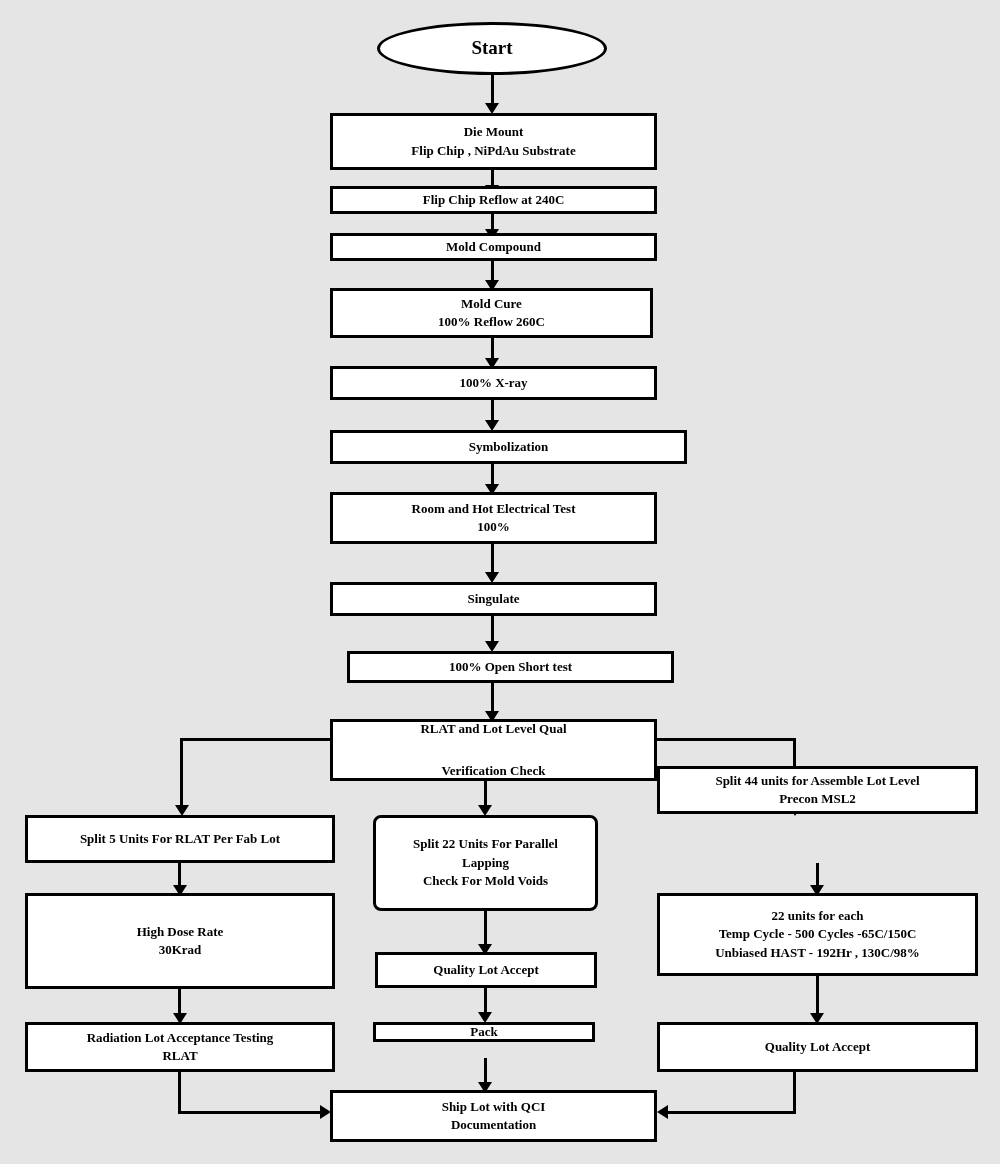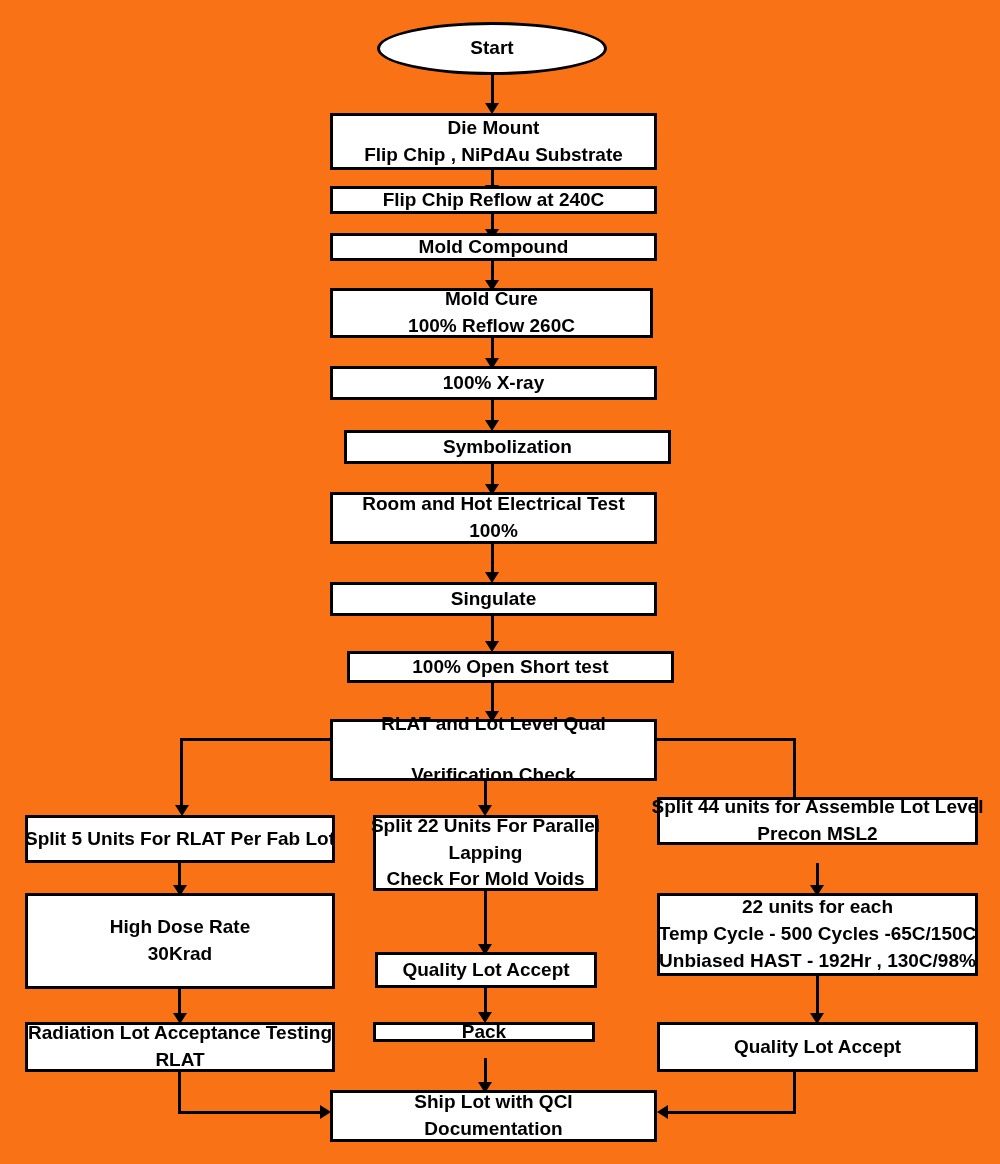"Start" #canvas { background: #f97316 -> #e5e5e5; font-family: Liberation Sans, sans-serif -> Liberation Serif, serif }
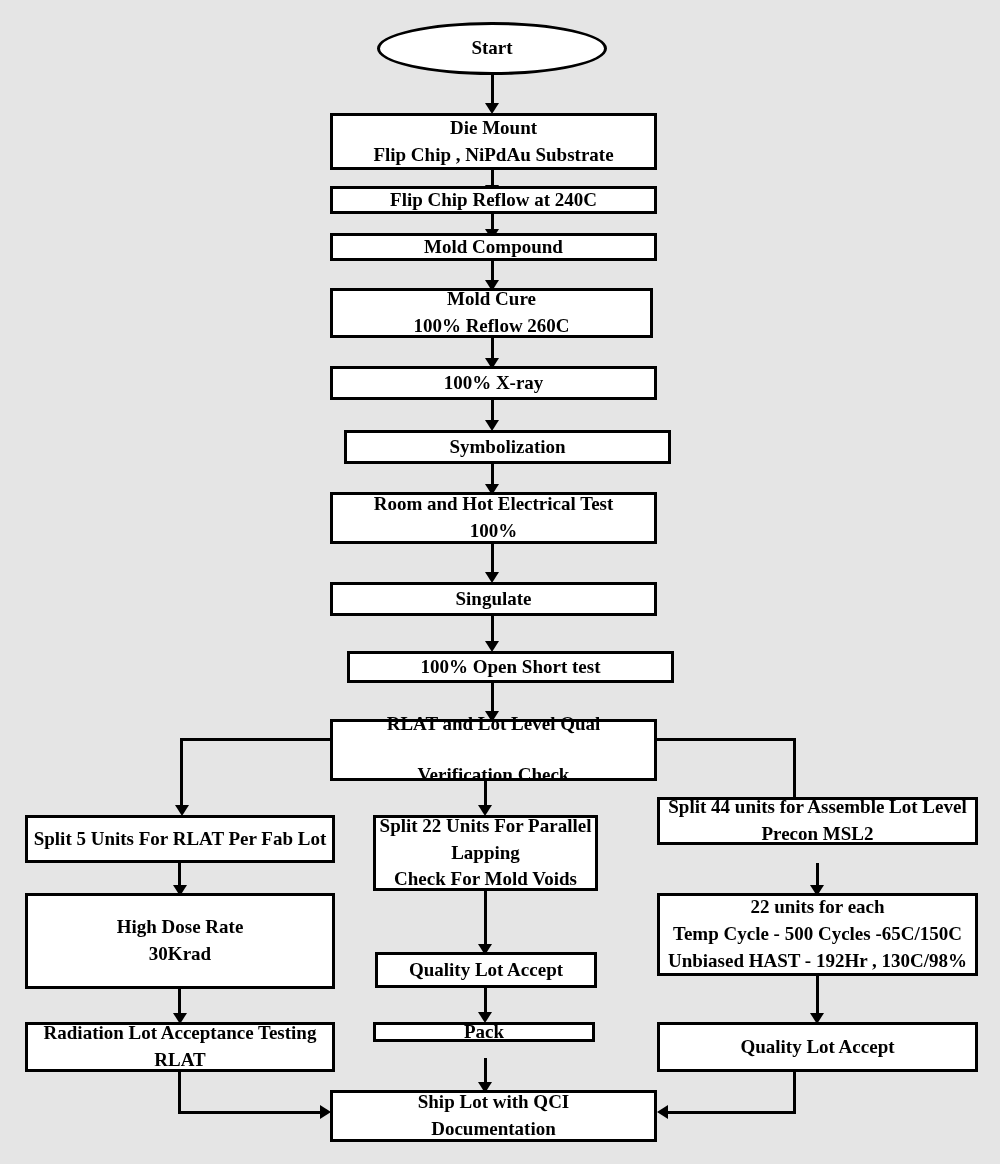"Die Mount" .node { font-size: 19px -> 13px }
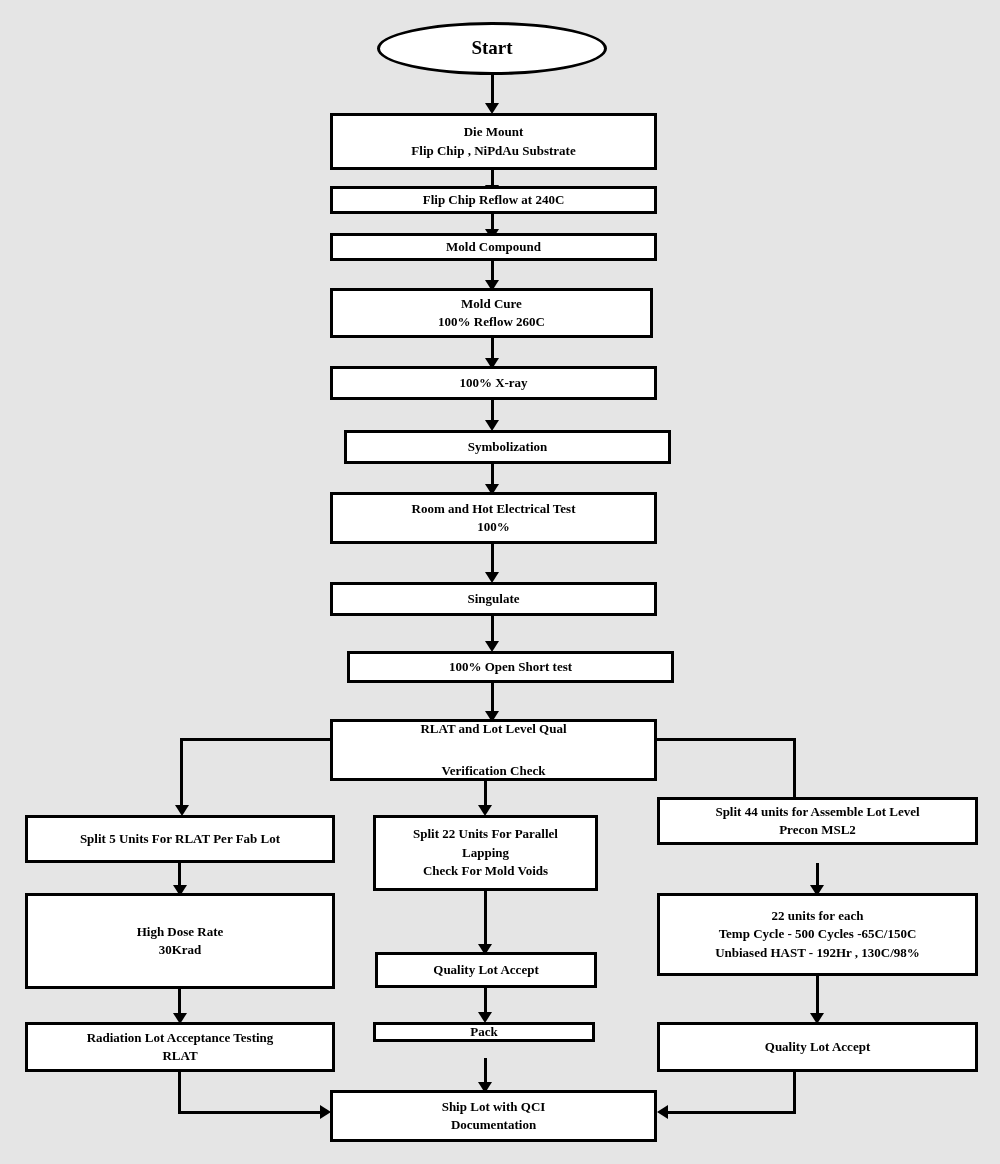"Symbolization" div.node { left: 344px -> 330px; width: 327px -> 357px }
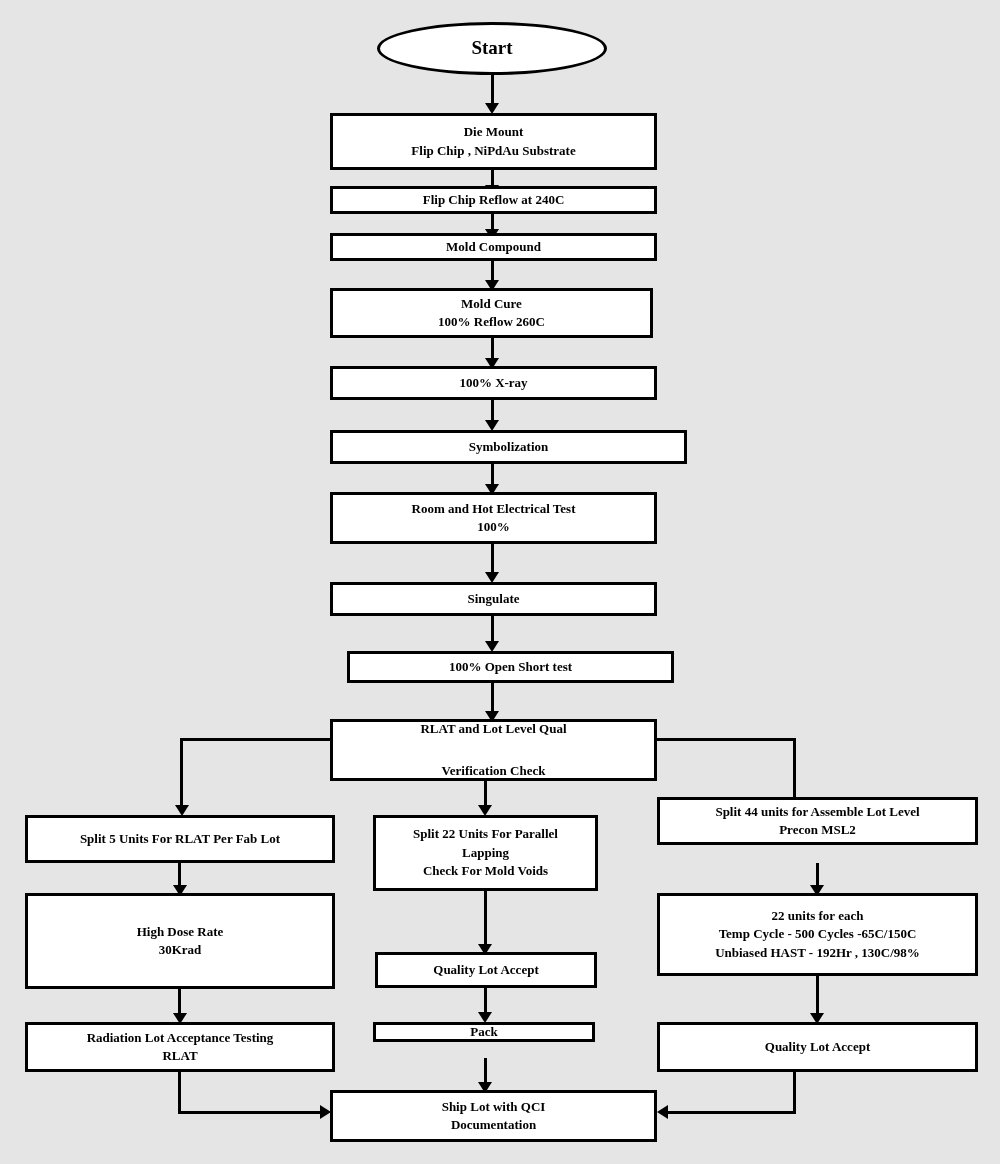"Split 44 units for Assemble" div.node { top: 797px -> 766px }
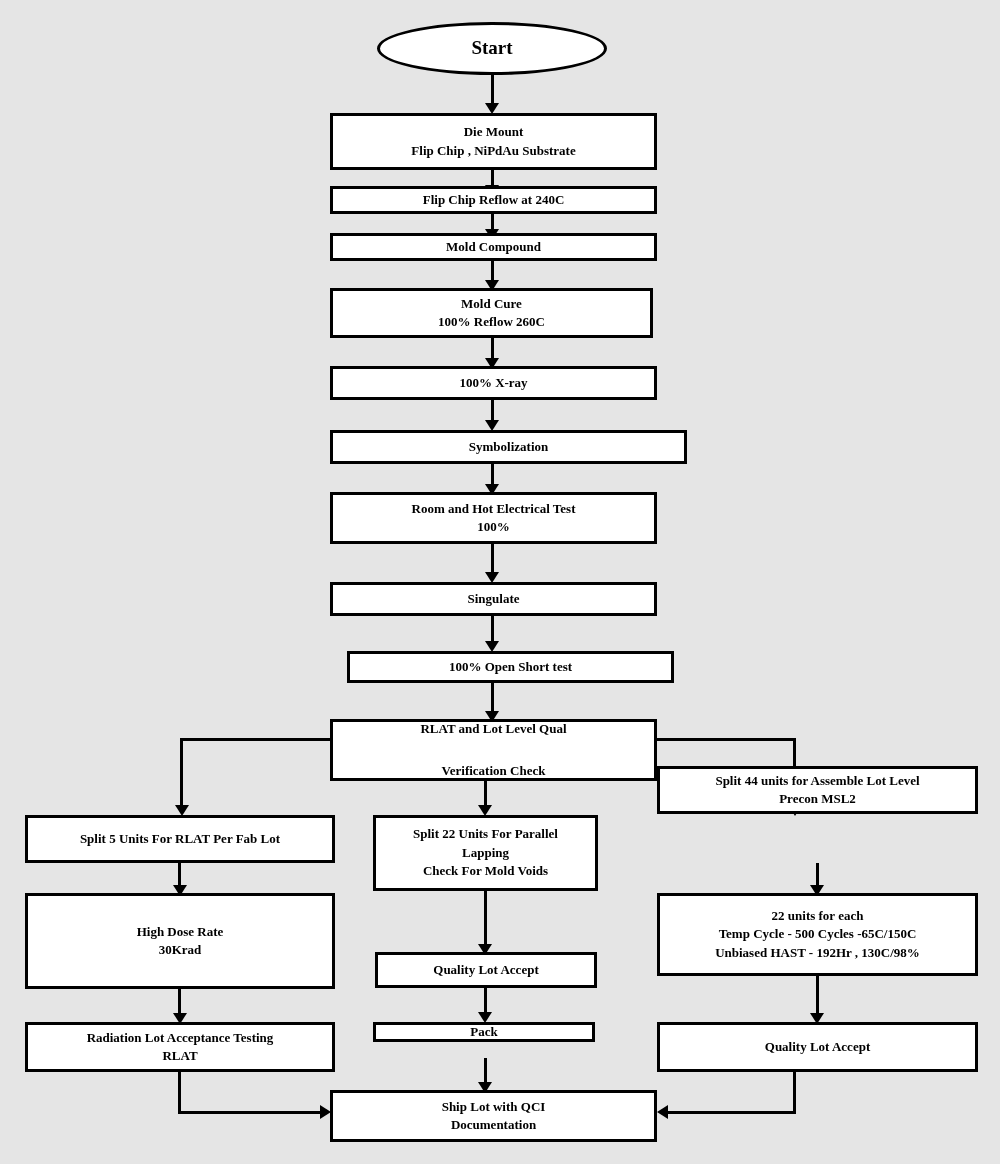"Split 22 Units For Parallel" div.node { border-radius: none -> 8px; height: 76px -> 96px }
